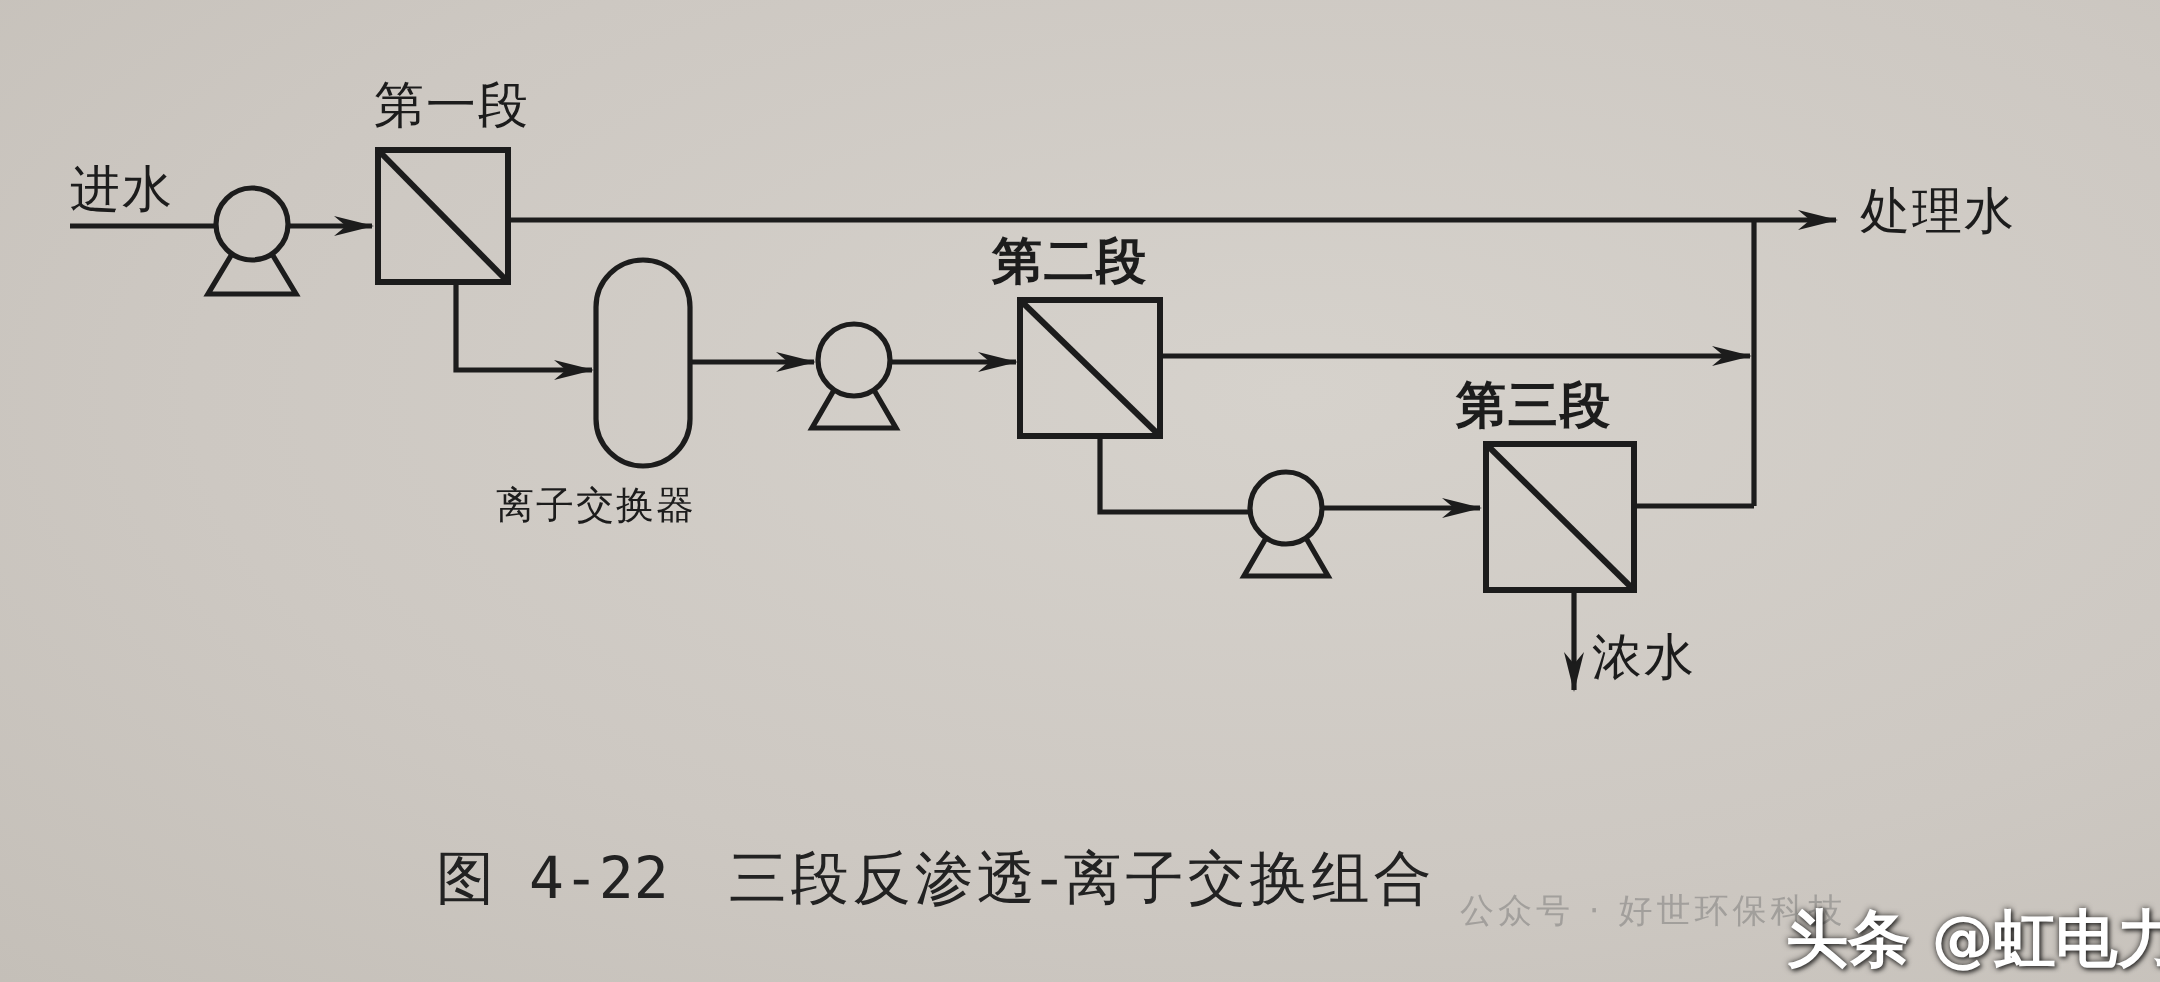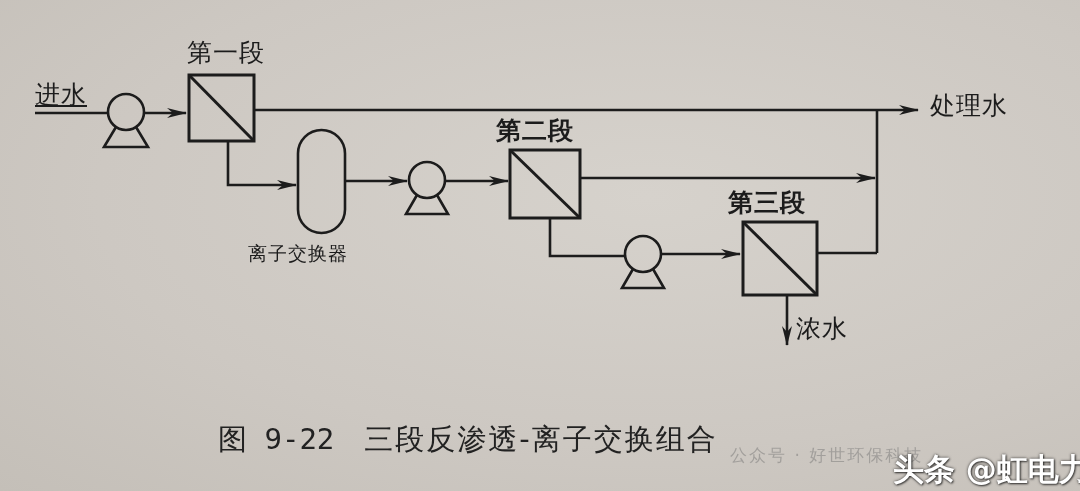"进水" div.lbl { text-decoration: underline -> none }
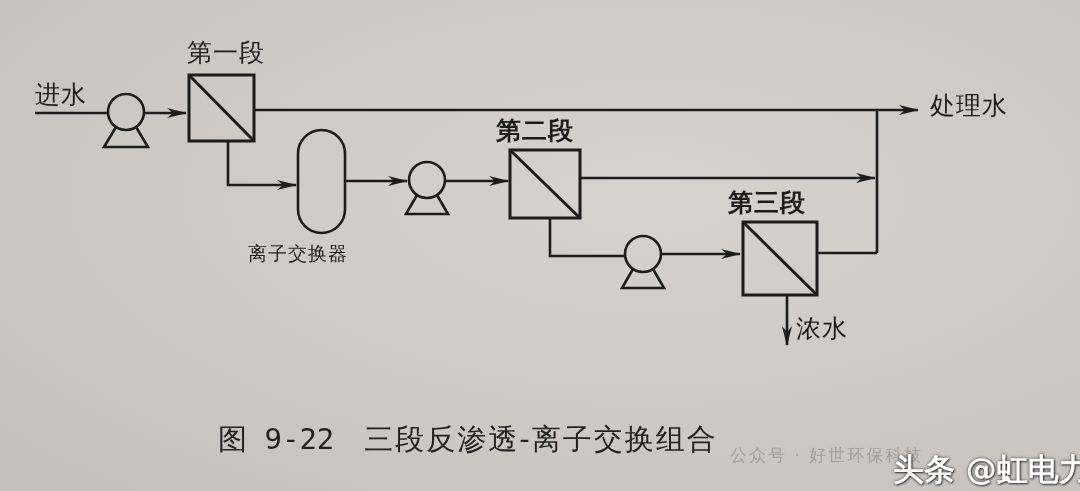"图 9-22" span.num { text: 9-22 -> 4-22 }
